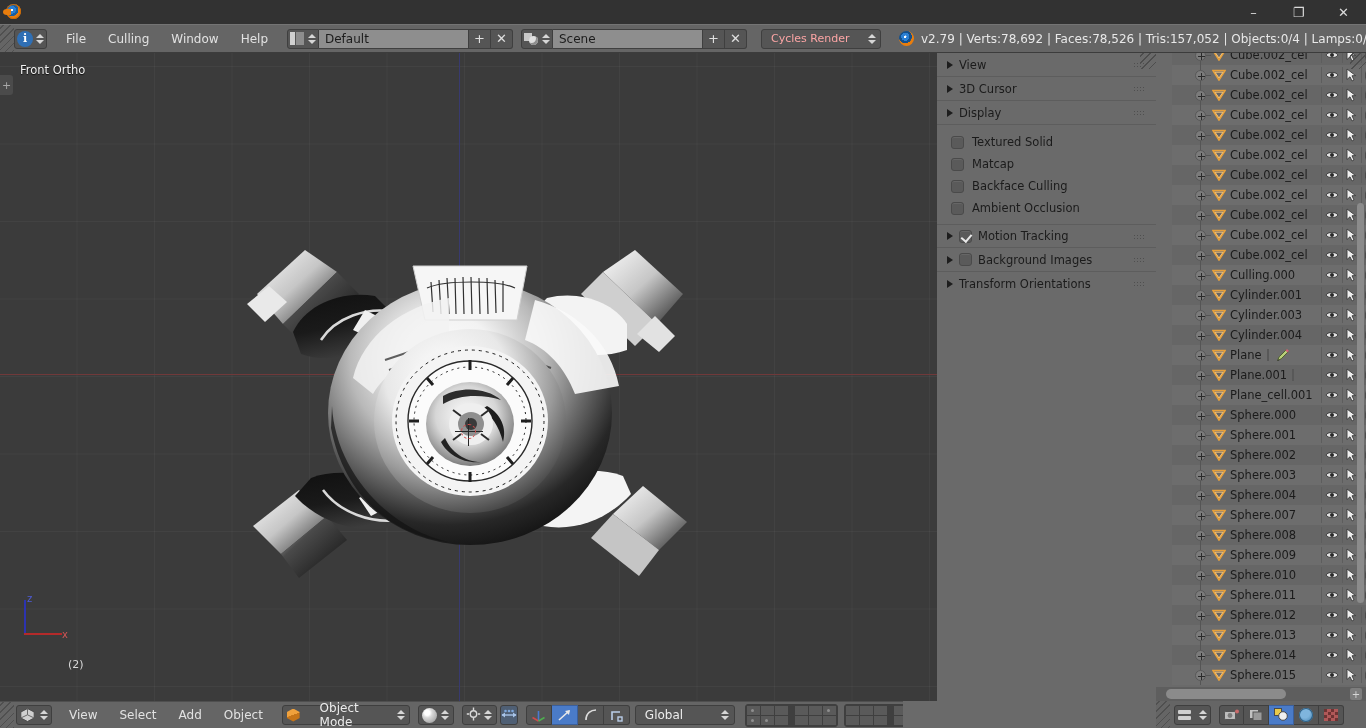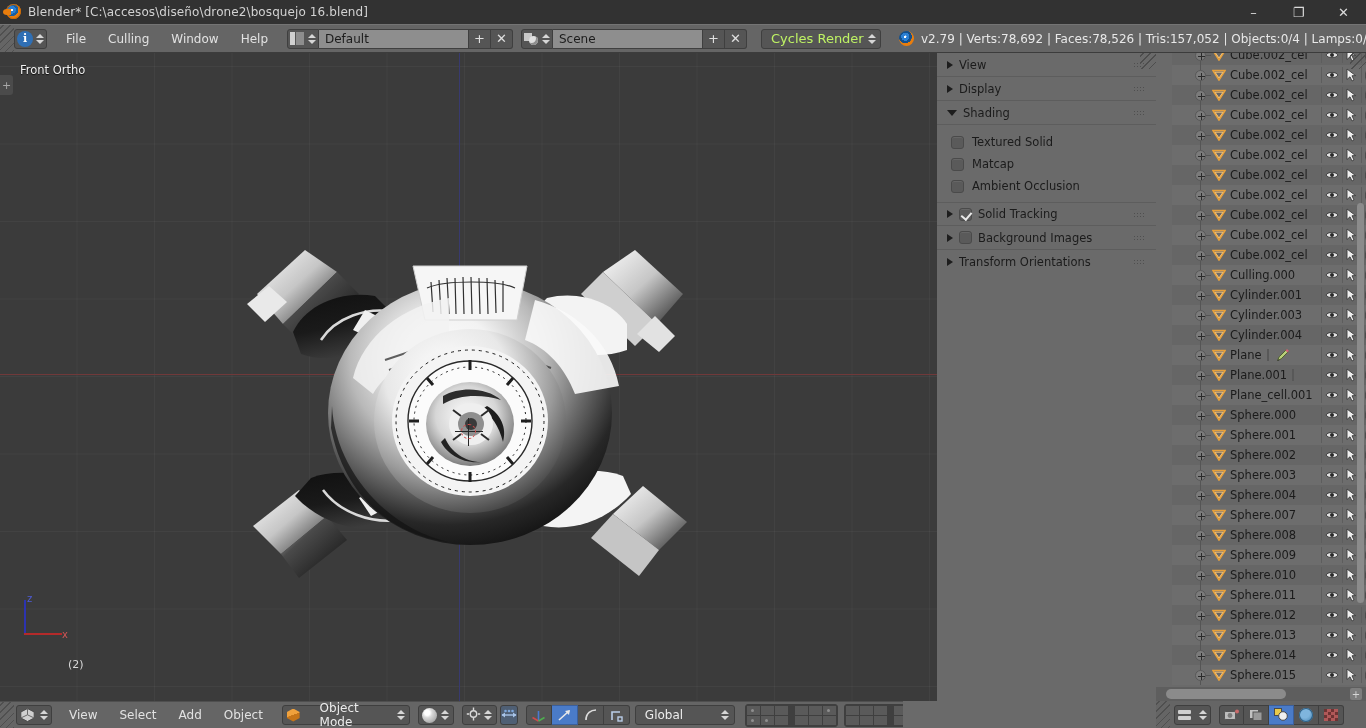"Blender*" div.tb-title { html: <div>Blender* [C:\accesos\diseño\drone2\bosquejo 16.blend]</div> -> none }
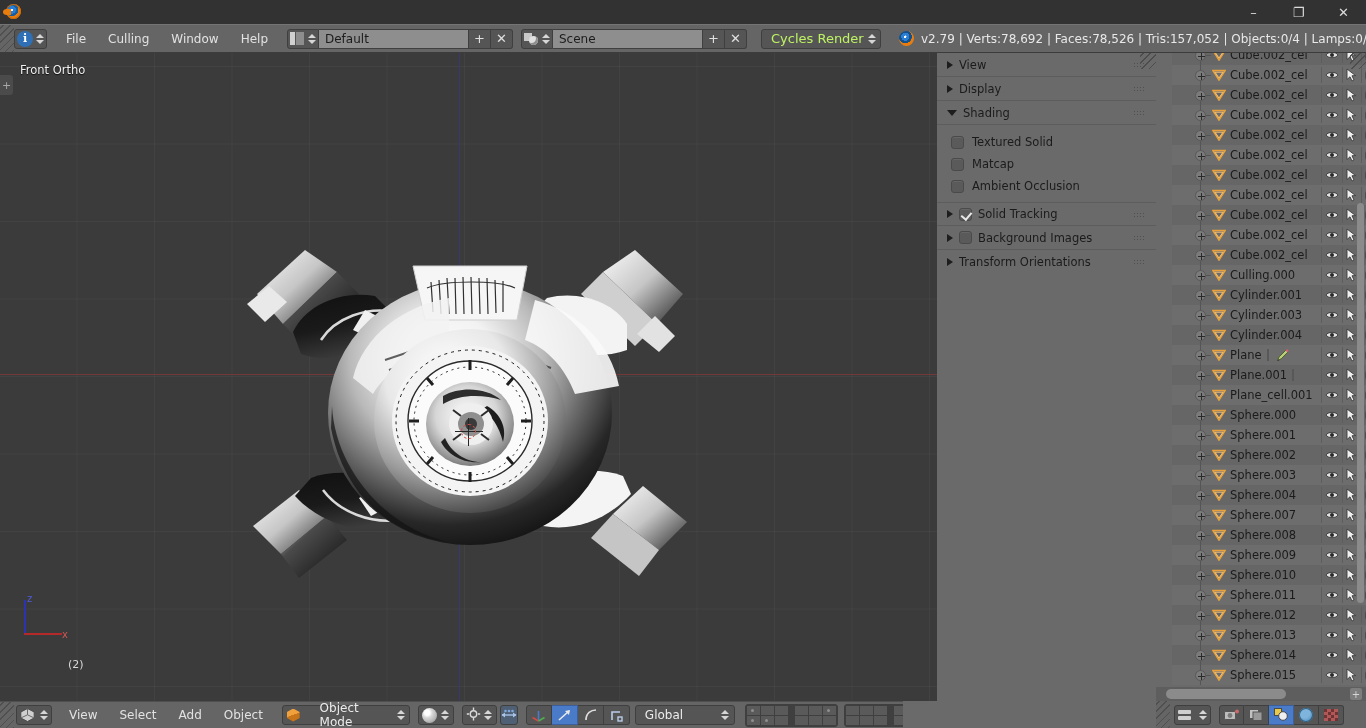"Cycles Render" .engine-sel { color: #bef264 -> #fca5a5; font-size: 13px -> 11px }
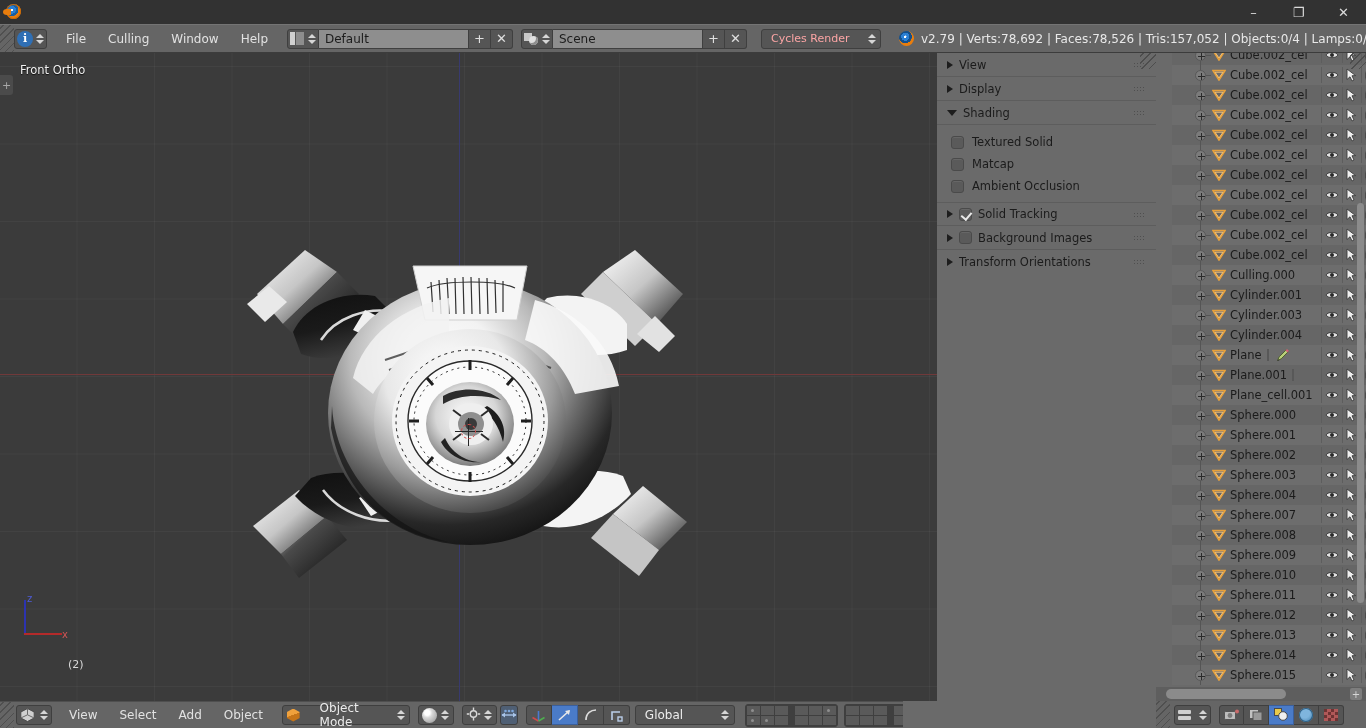"3D Cursor" div.np-row { html: none -> <div> <span></span> <span>3D Cursor</span> <span></span> </div> }
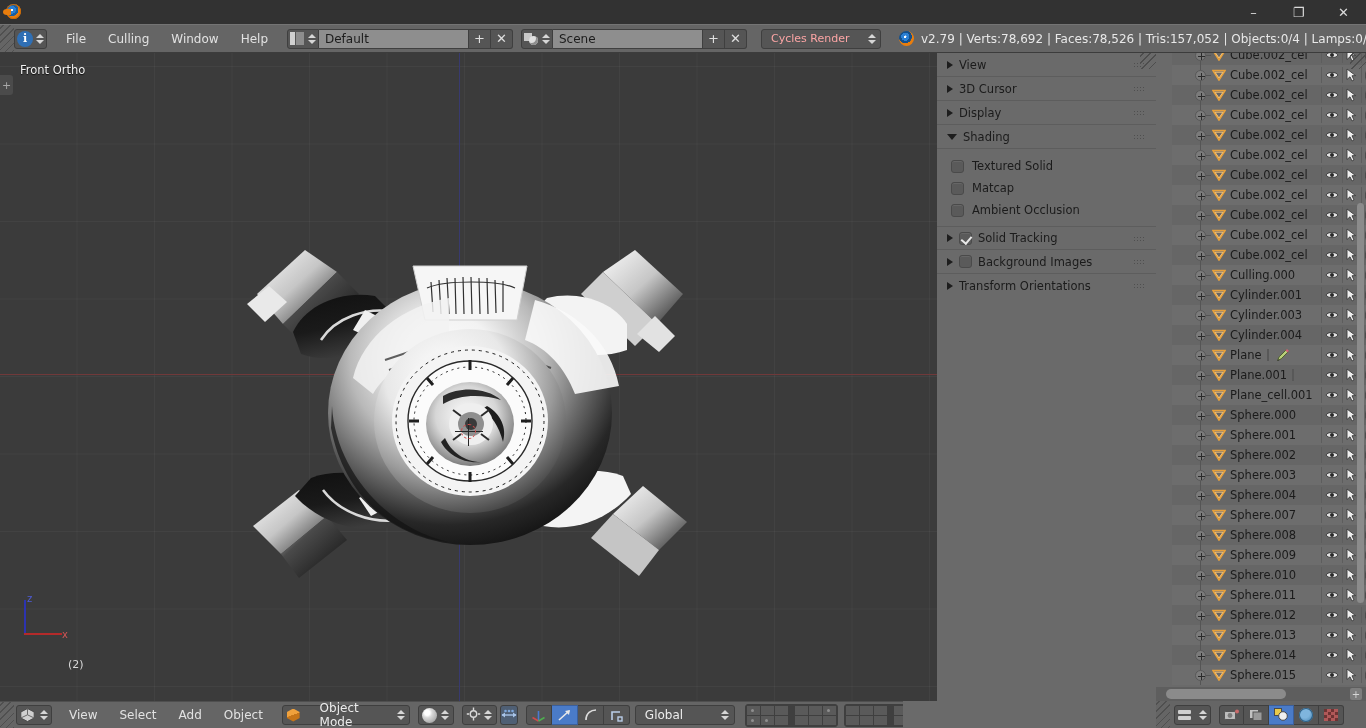"Shading" div.np-row { html: <div> <span></span> <span>Shading</span> <span></span> </div> -> none }
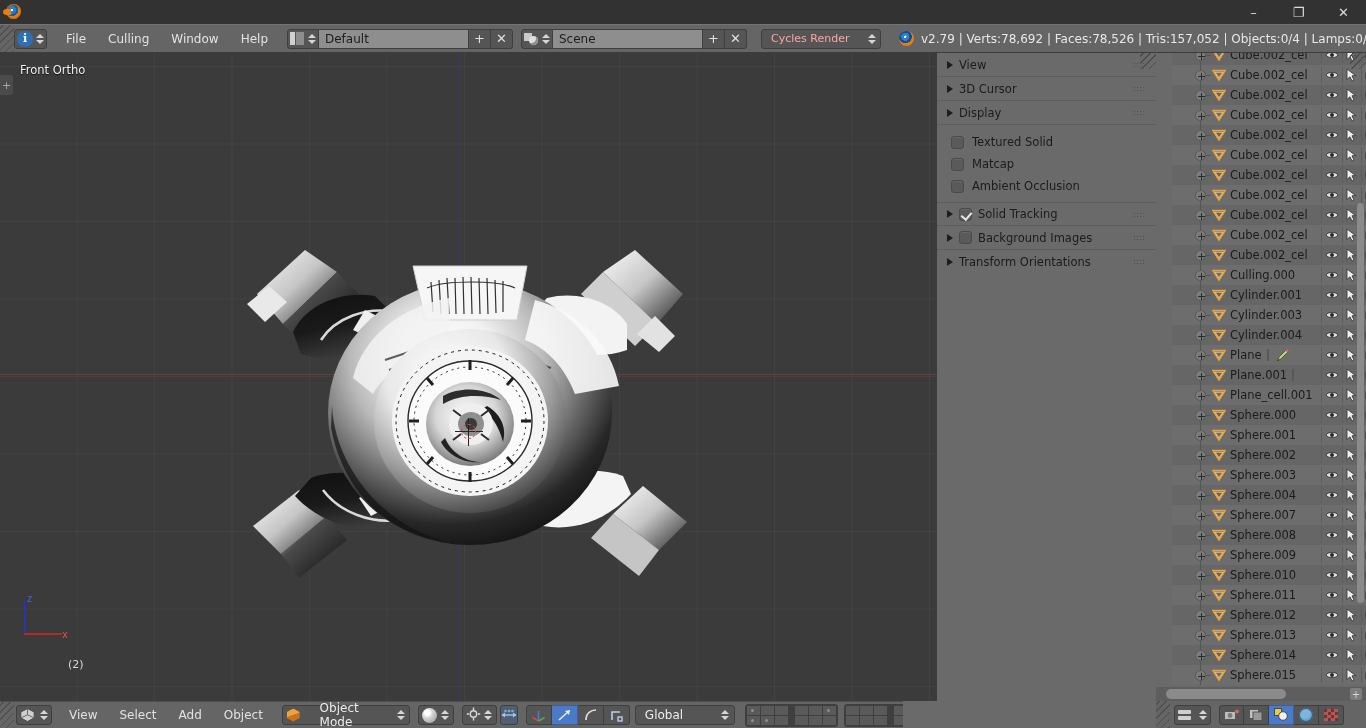"Backface Culling" div.np-opt { html: none -> <div> <span></span> <span>Backface Culling</span> </div> }
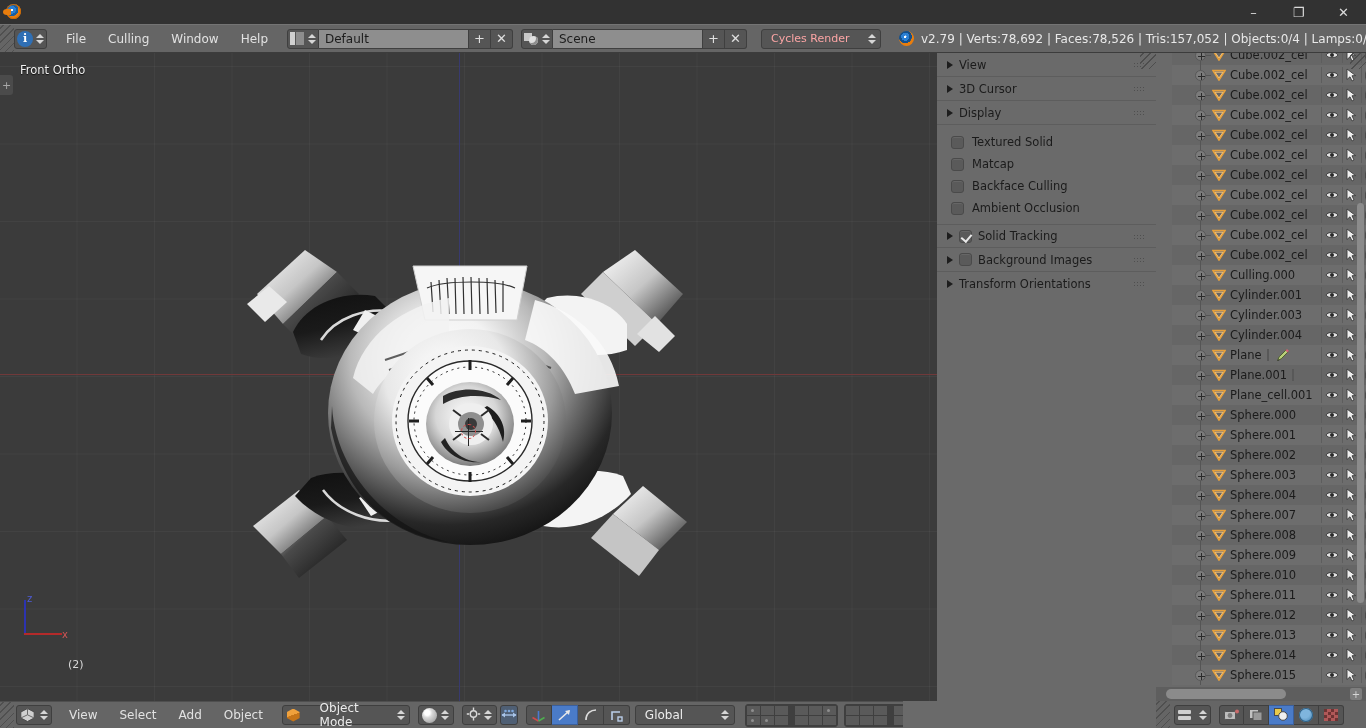"Solid Tracking" span.np-label { text: Solid -> Motion }
